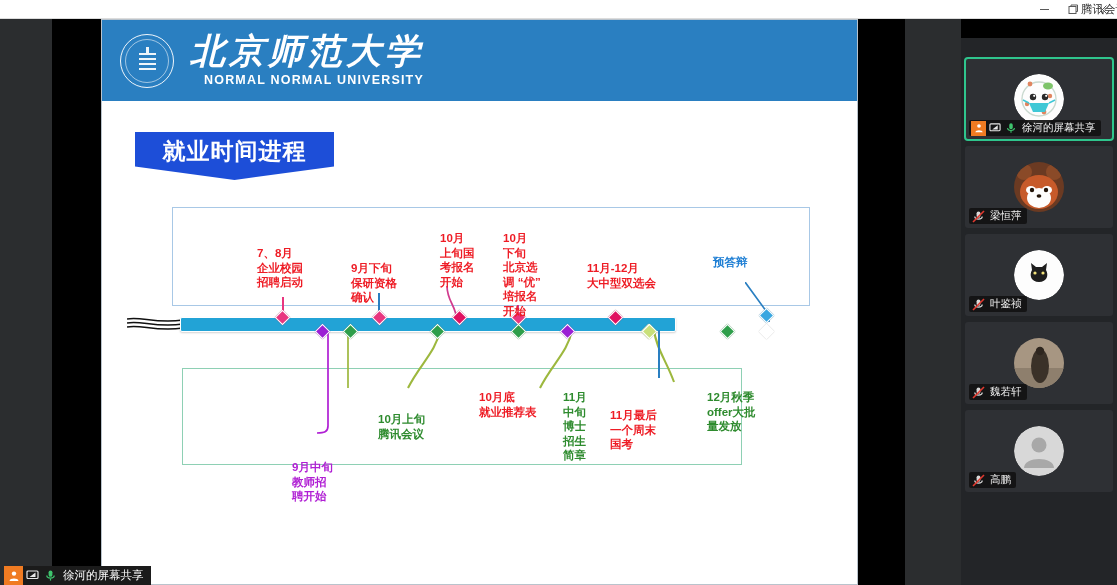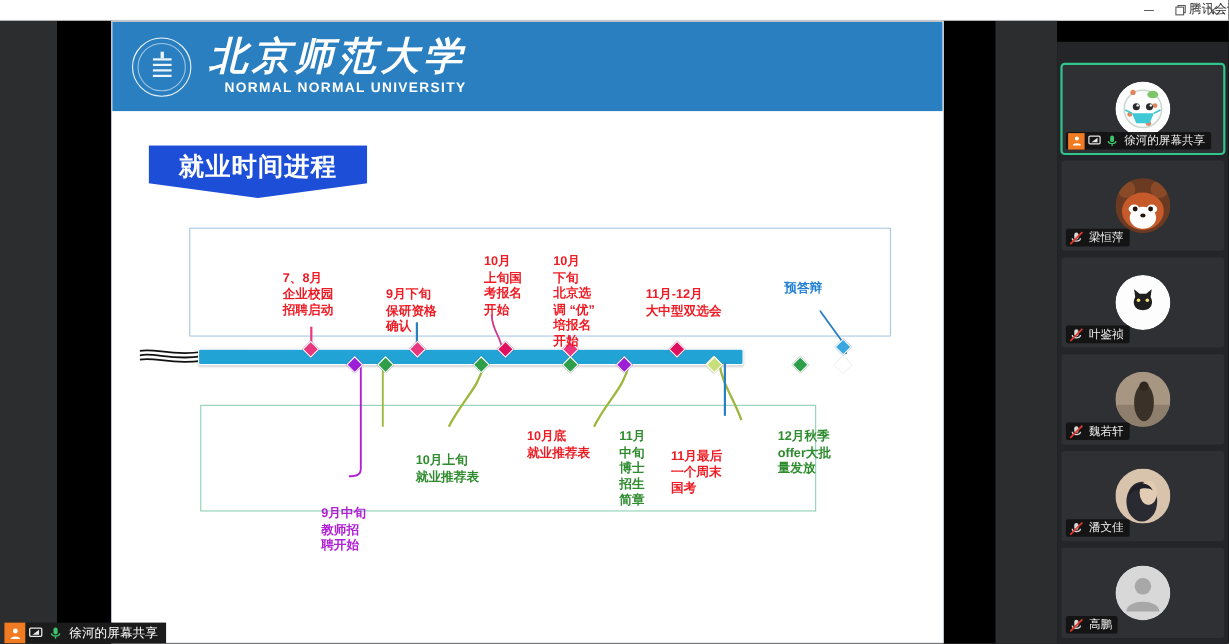"10月上旬" div.lbl { text: 就业推荐表 -> 腾讯会议 }
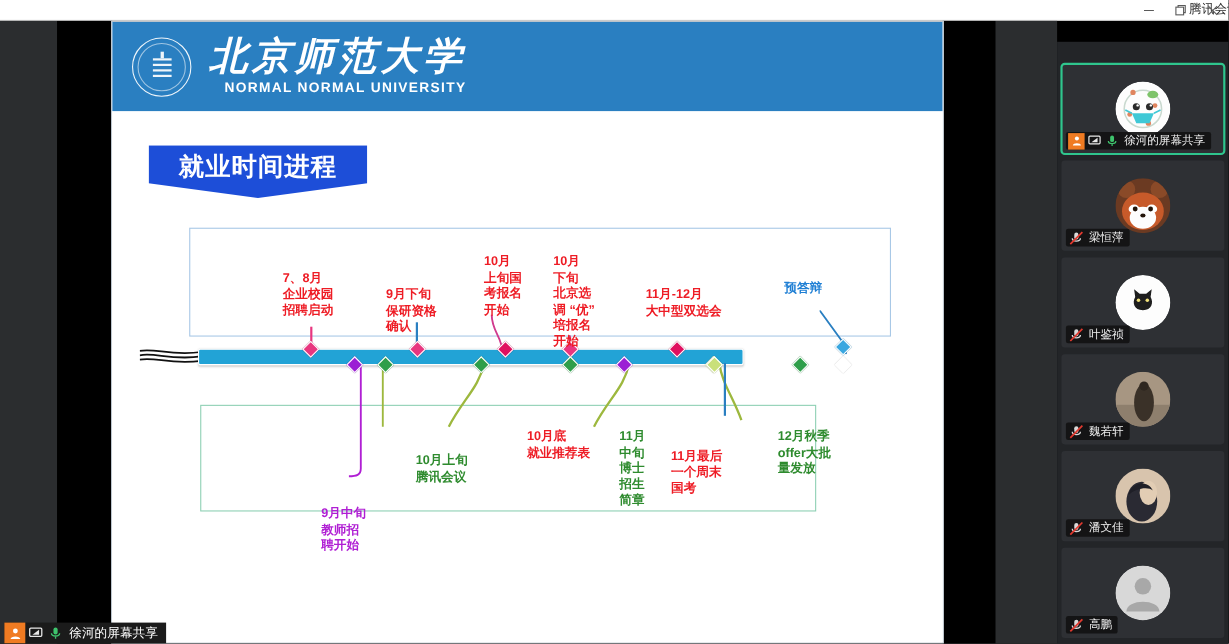"潘文佳" div.ptile { html: <div> <div> <svg> <rect></rect> <ellipse></ellipse> <ellipse></ellipse> <path></path> </svg> </div> <div> <div> <svg> <rect></rect> <path></path> <line></line> </svg> </div> <div>潘文佳</div> </div> </div> -> none }
